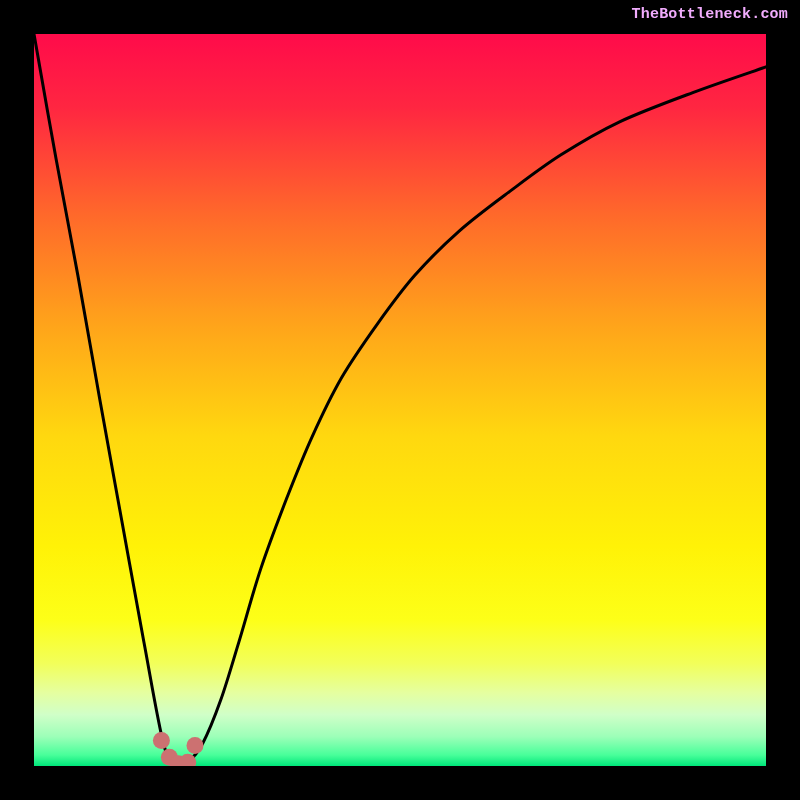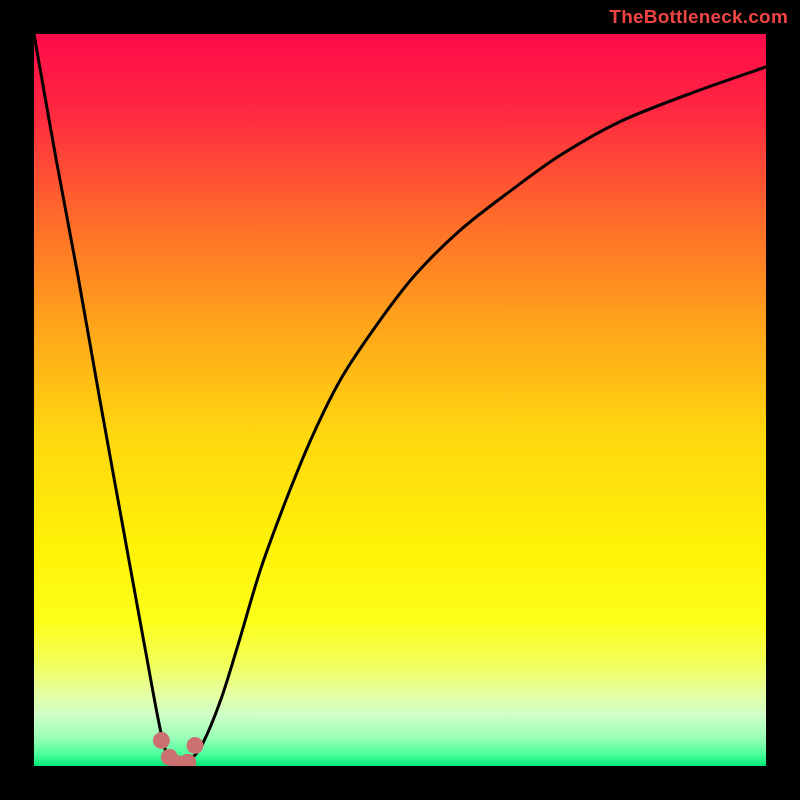"TheBottleneck.com" .watermark { color: #ef4444 -> #f0abfc; font-family: Liberation Sans, sans-serif -> Liberation Mono, monospace; font-size: 19px -> 15px }
